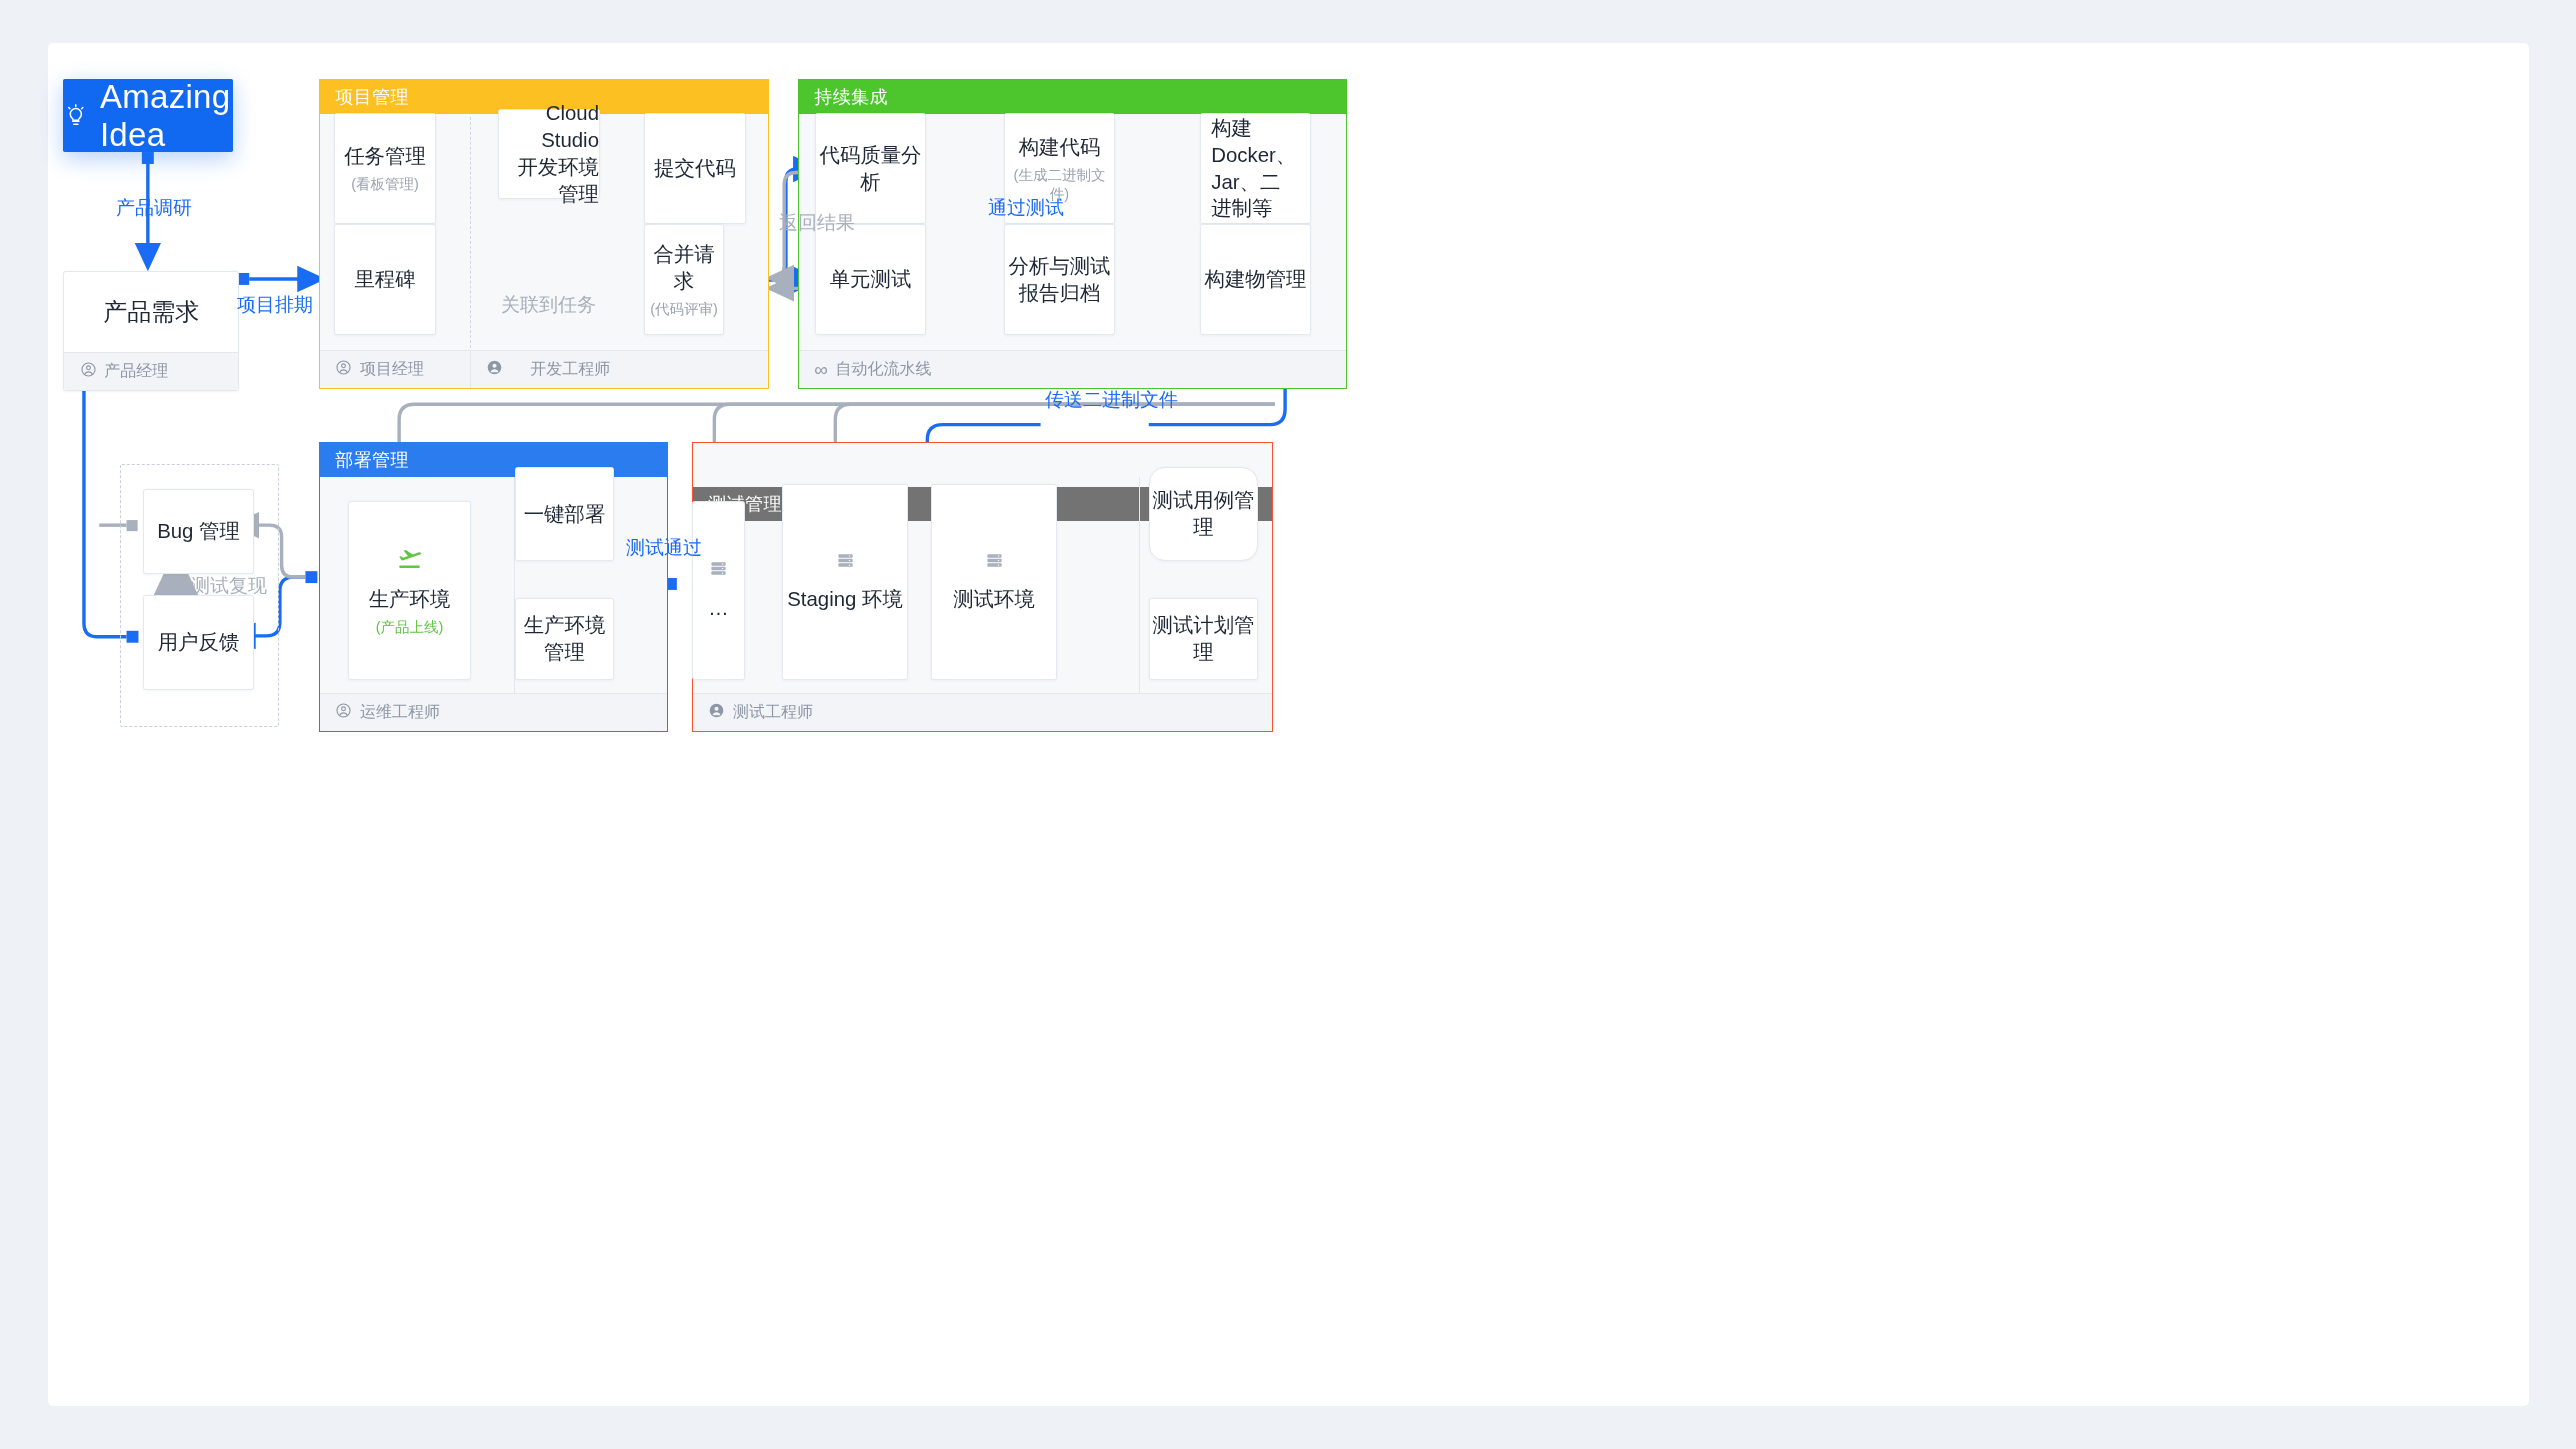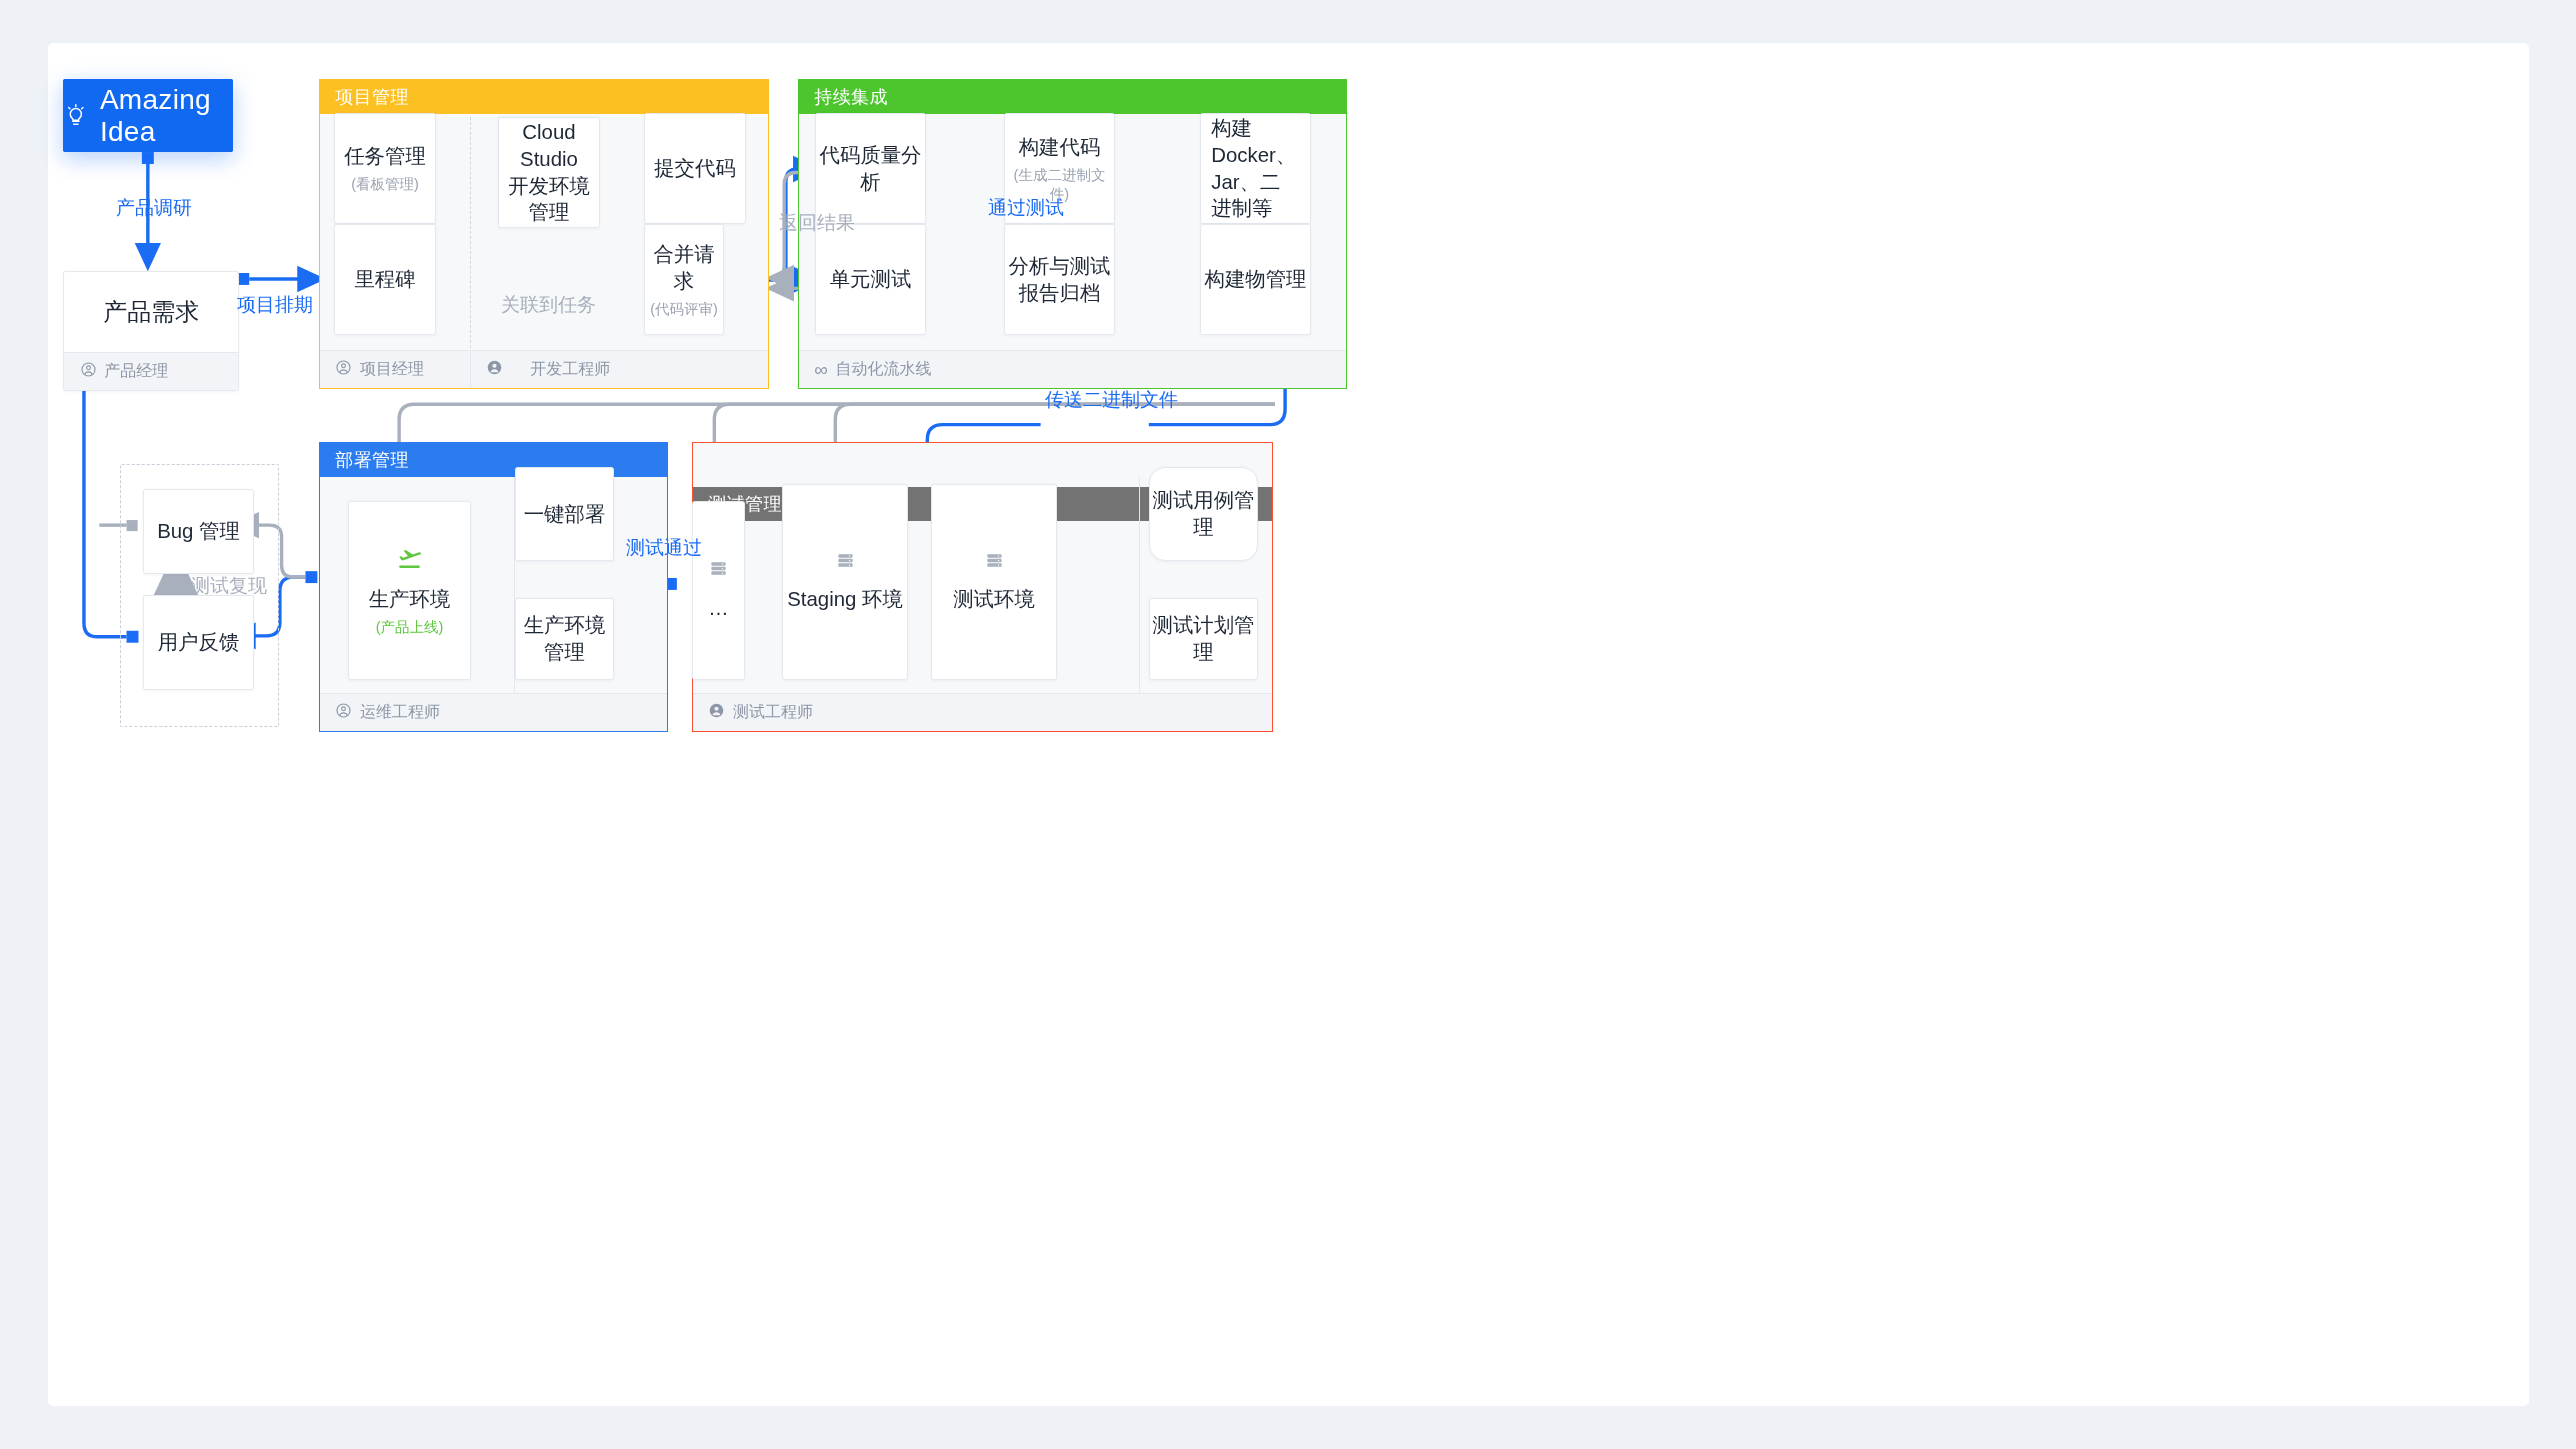"Amazing Idea" #ideaBox .txt { font-size: 28px -> 33px }
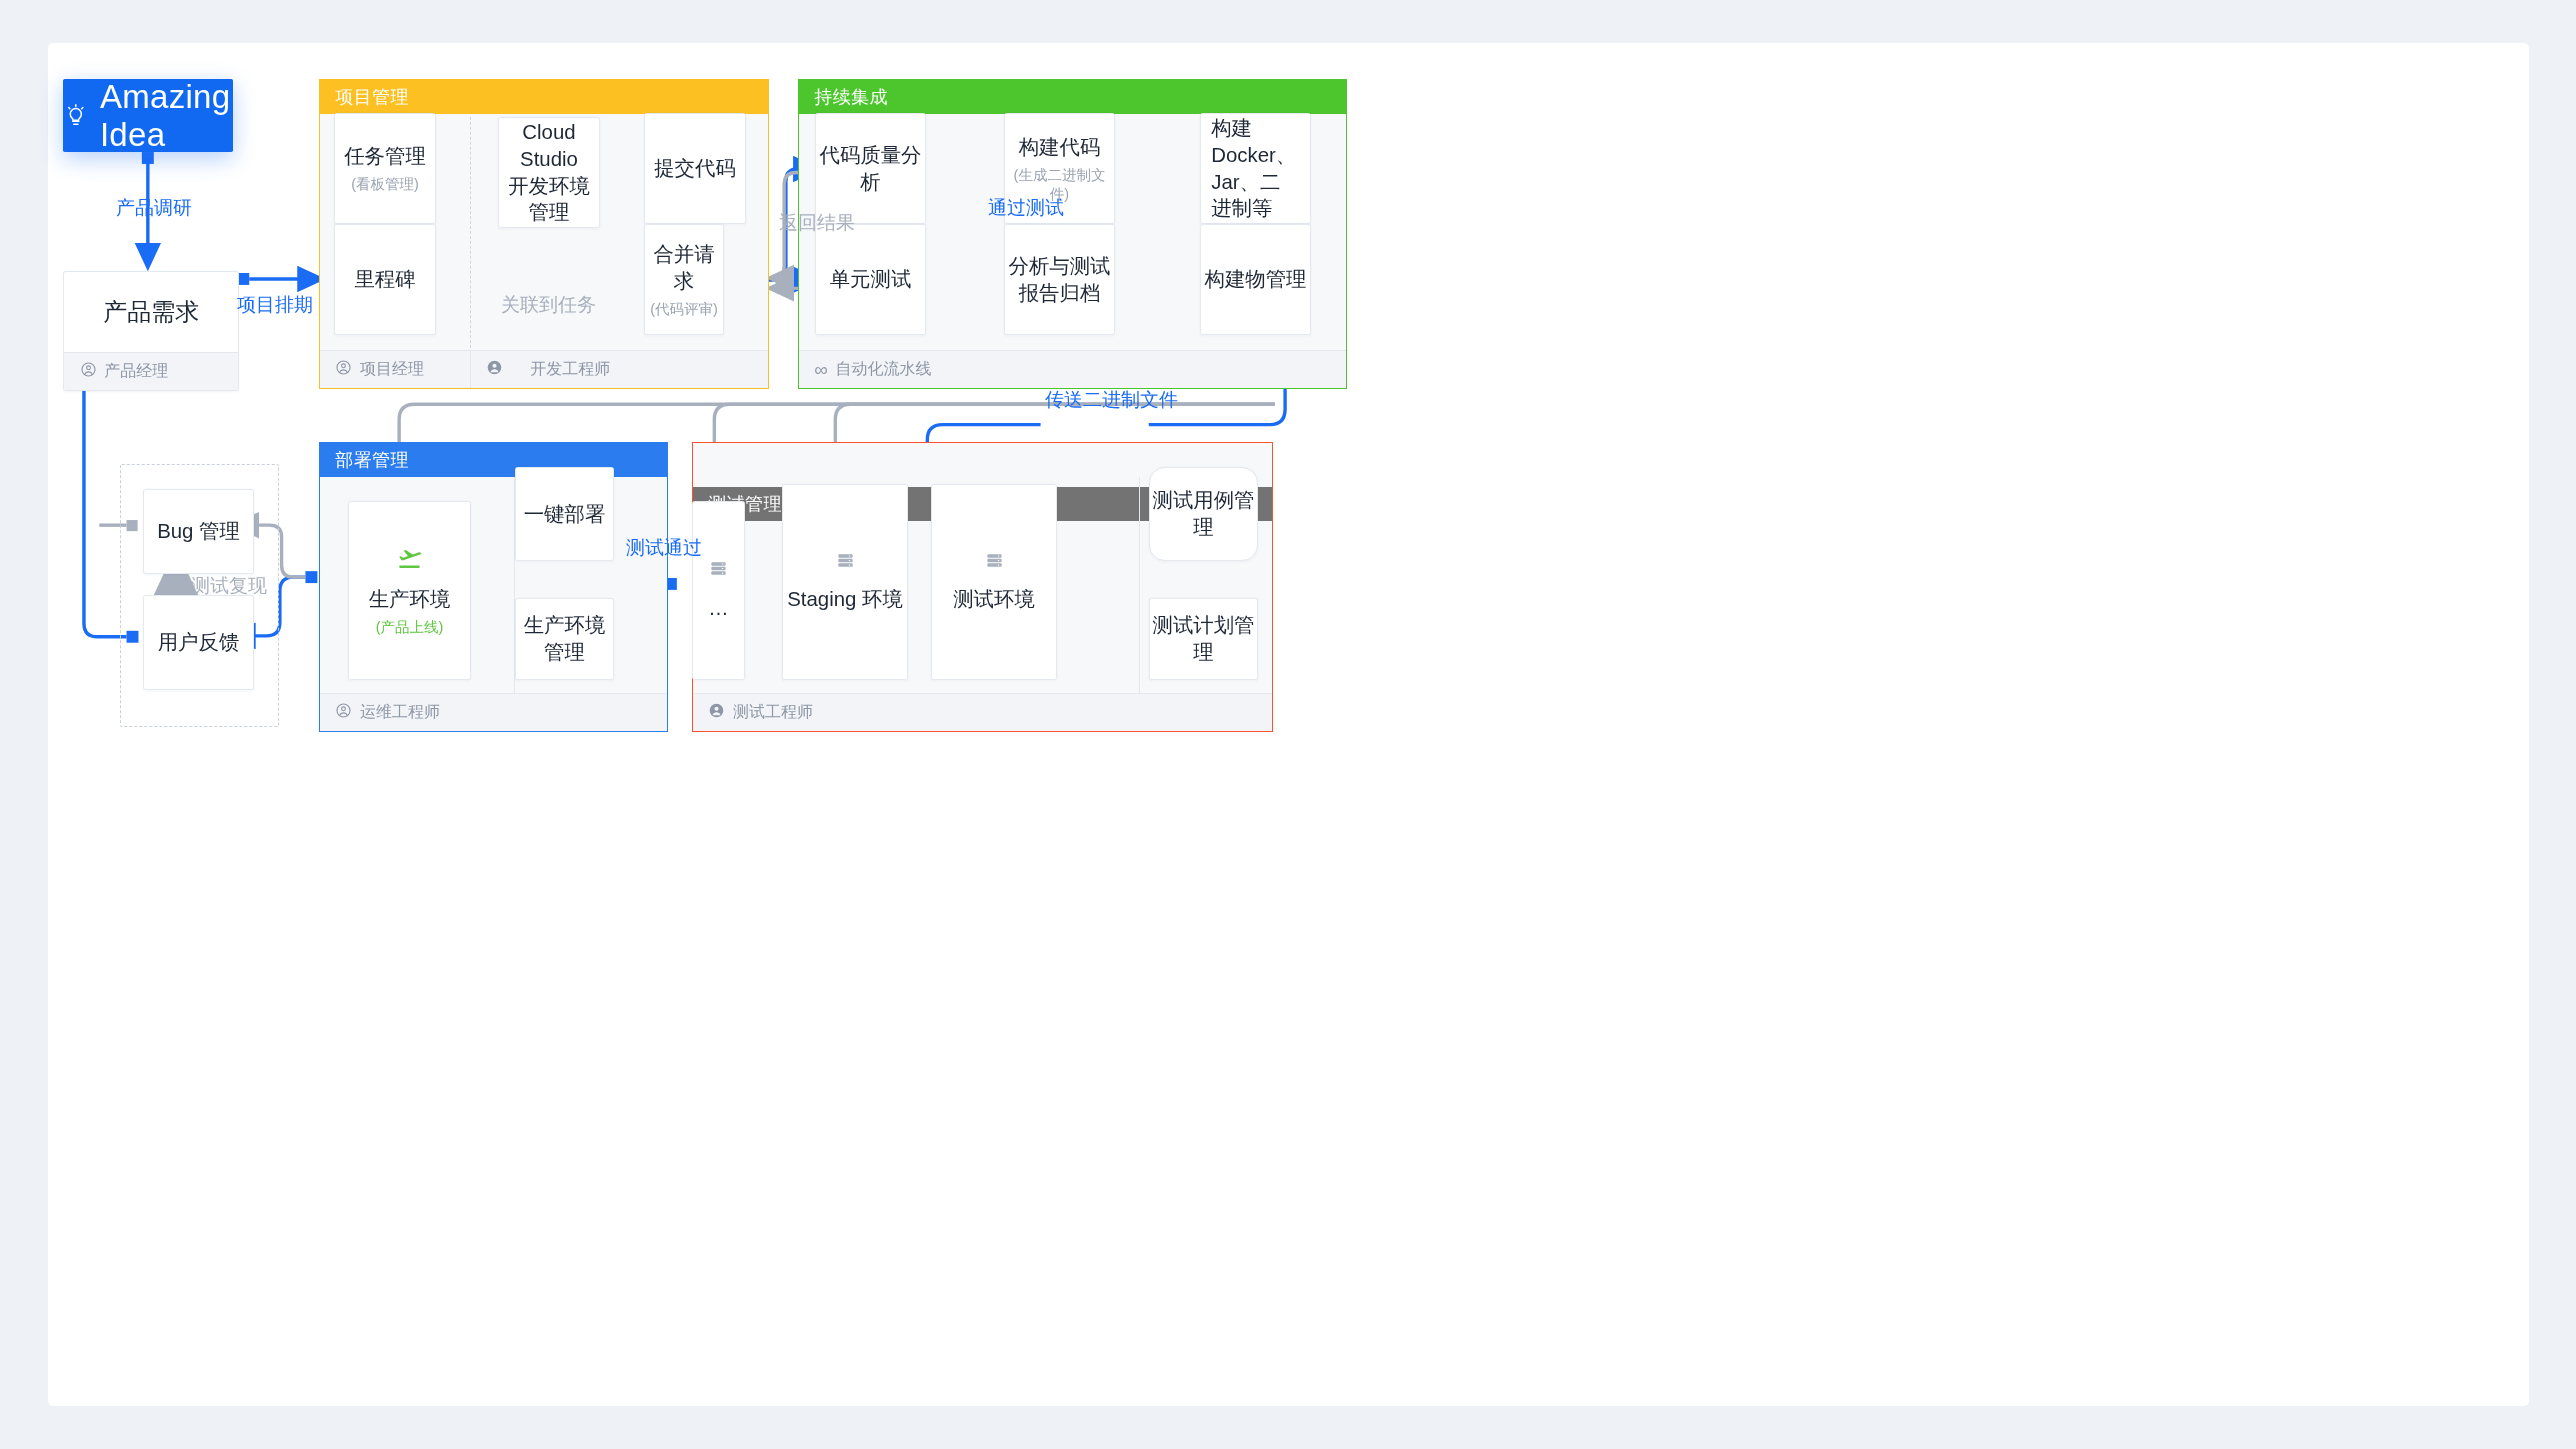"Cloud Studio" div.node { height: 111px -> 90px; text-align: none -> right; top: 74px -> 66px }
